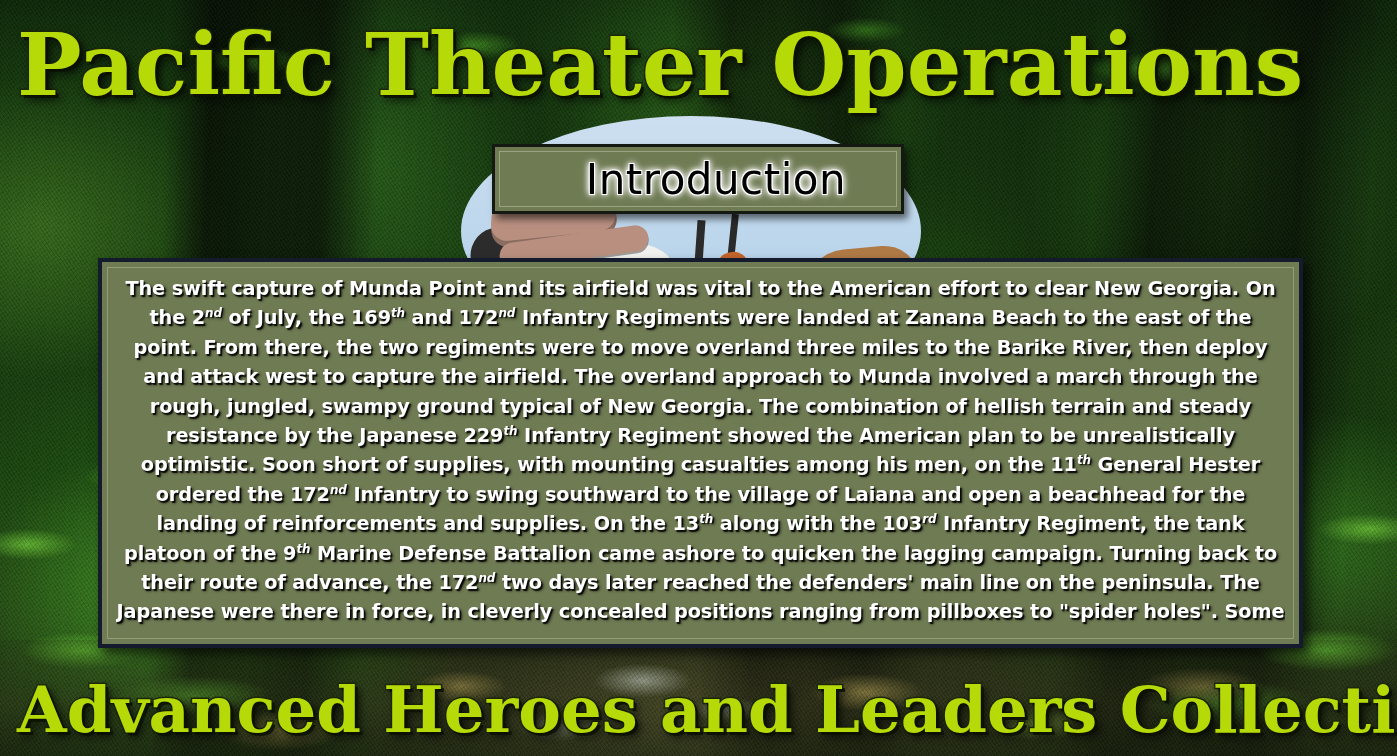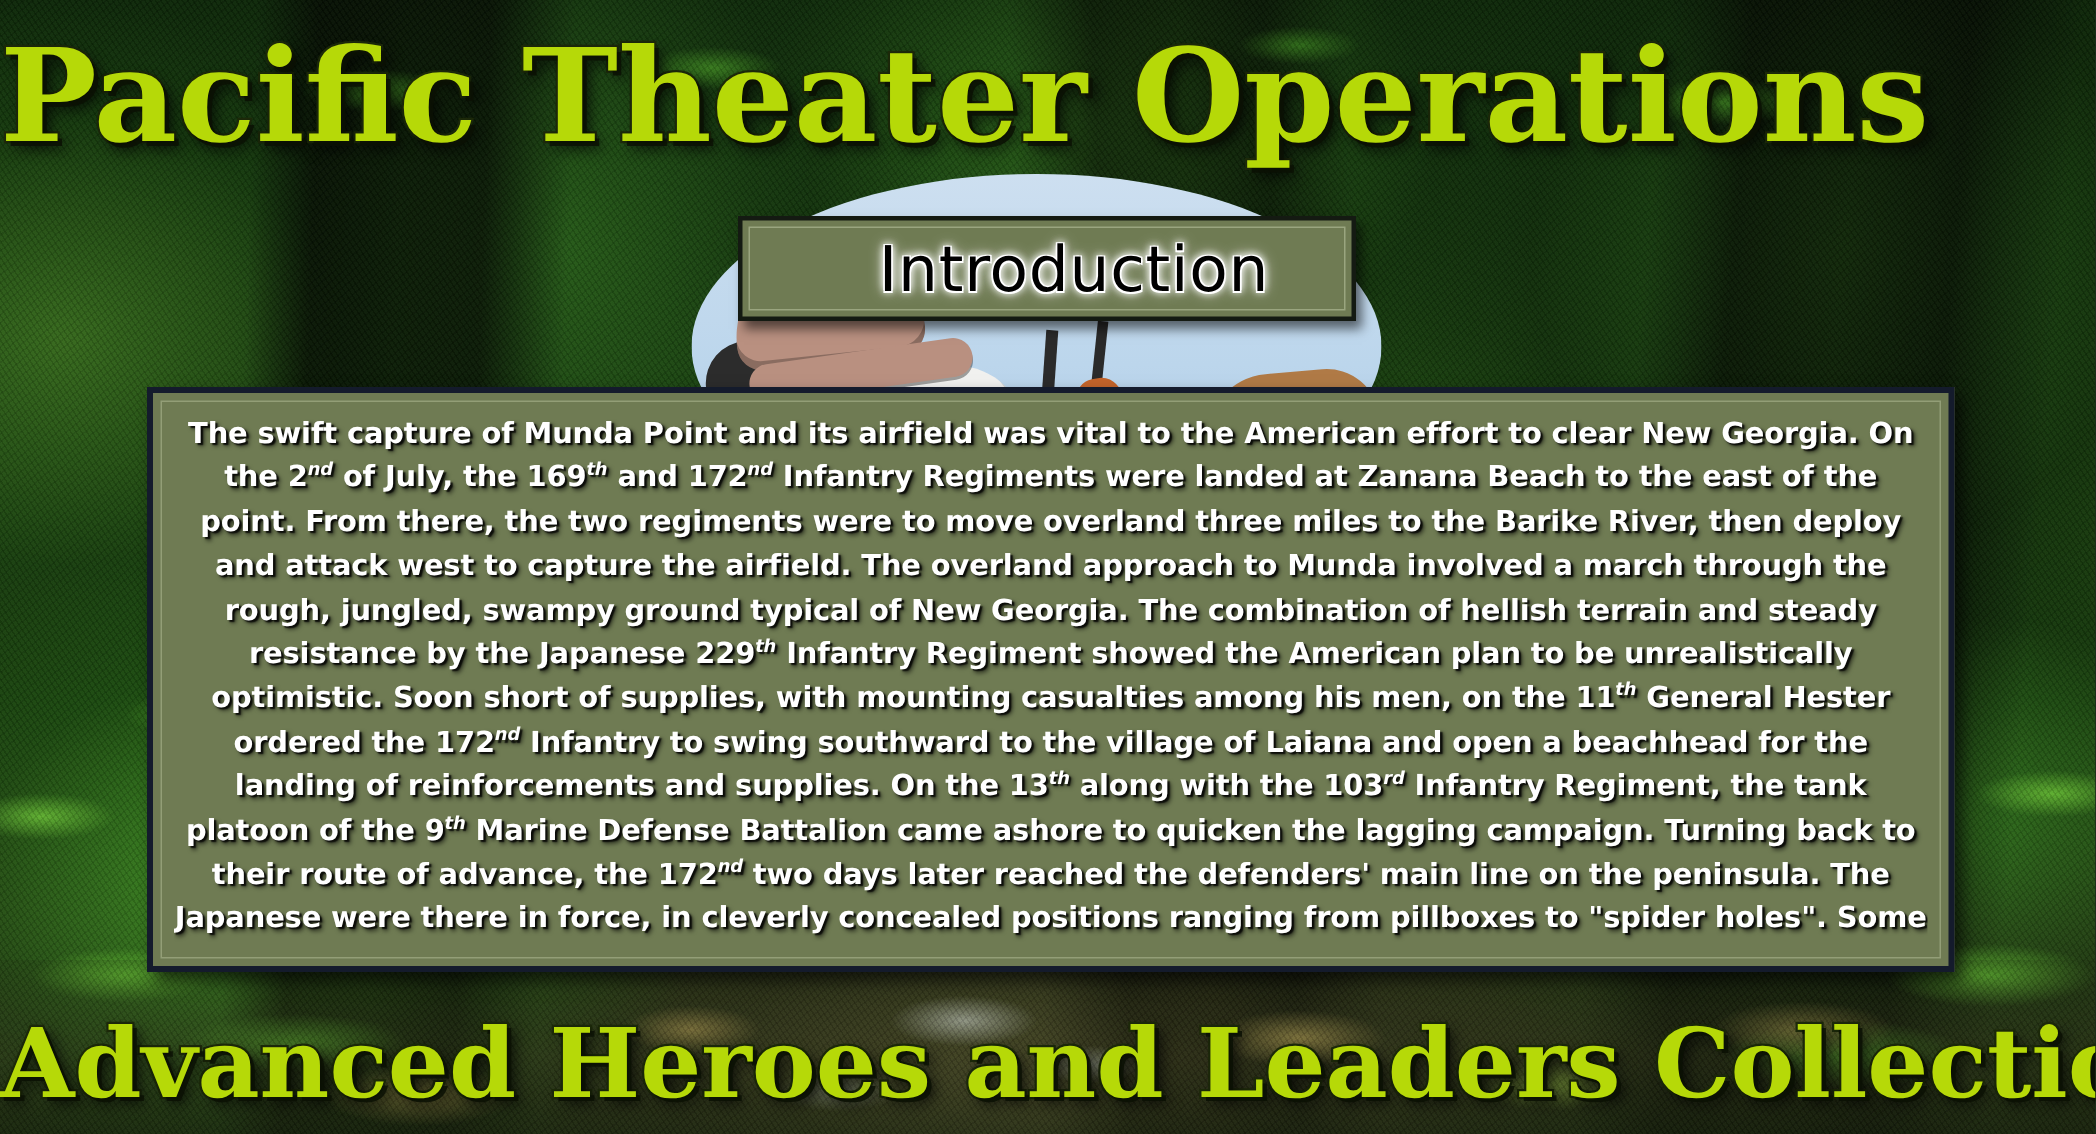"Pacific Theater Operations" .display-title { padding-left: none -> 17px }
